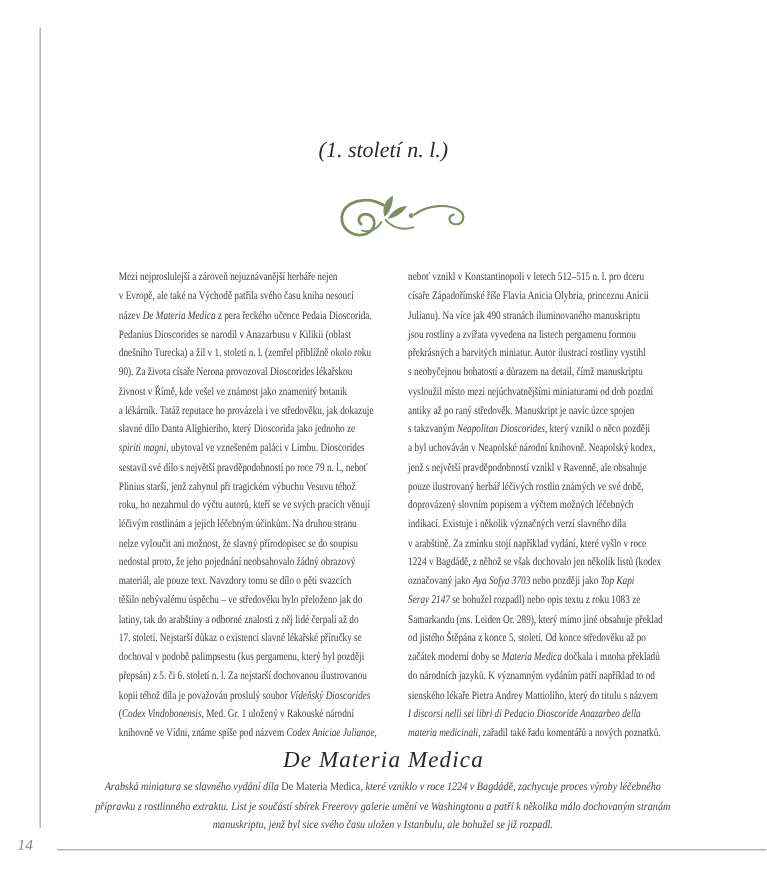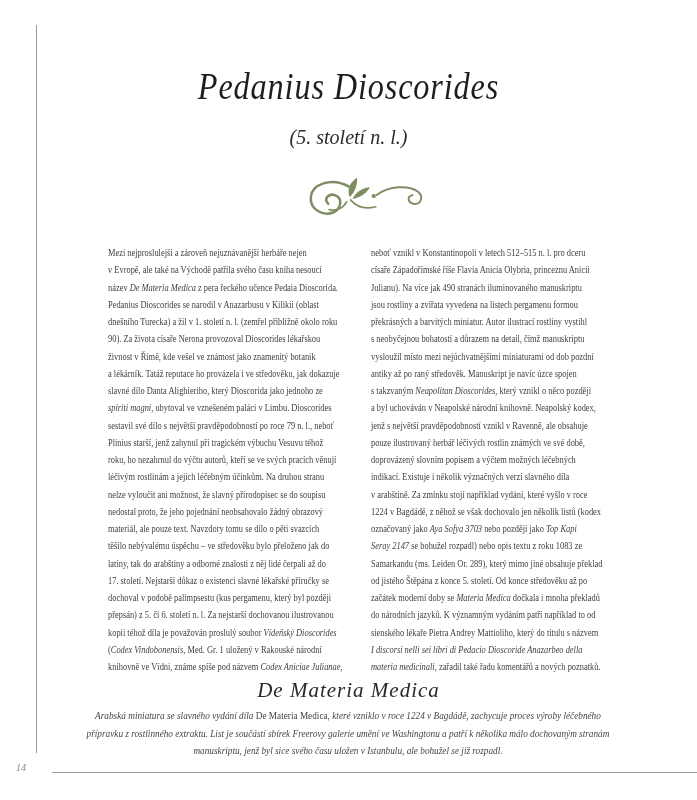"Pedanius Dioscorides" div.title-wrap { html: <div> <h1>Pedanius Dioscorides</h1> </div> -> none }
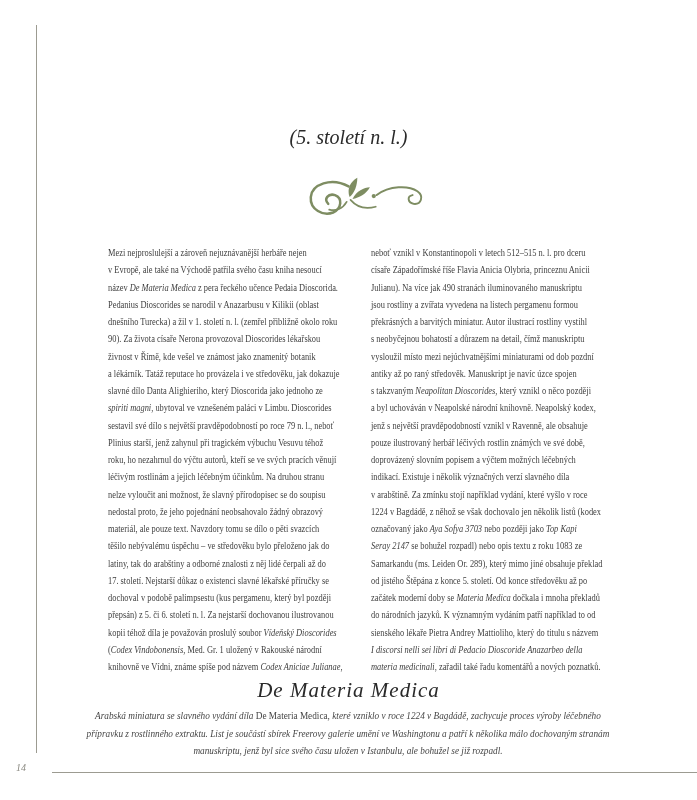"(5. století n. l.)" div.subtitle { text: 5 -> 1 }
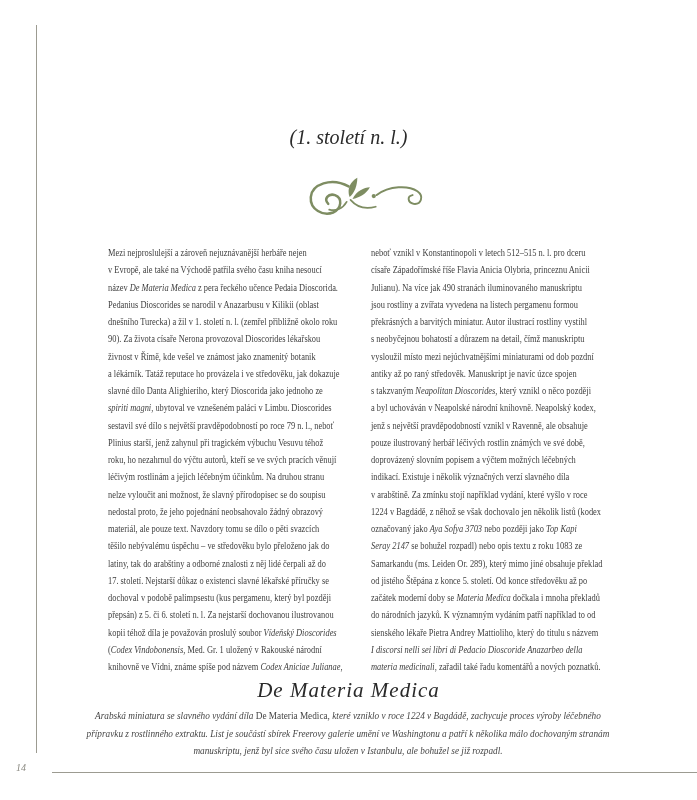"14" .page-number { font-size: 10px -> 14px }
